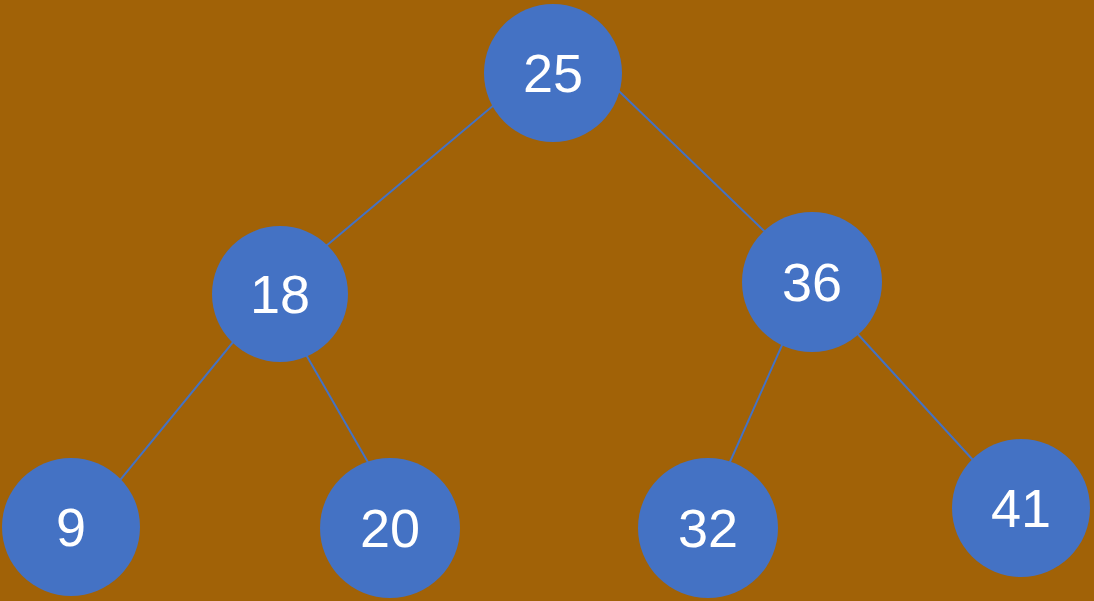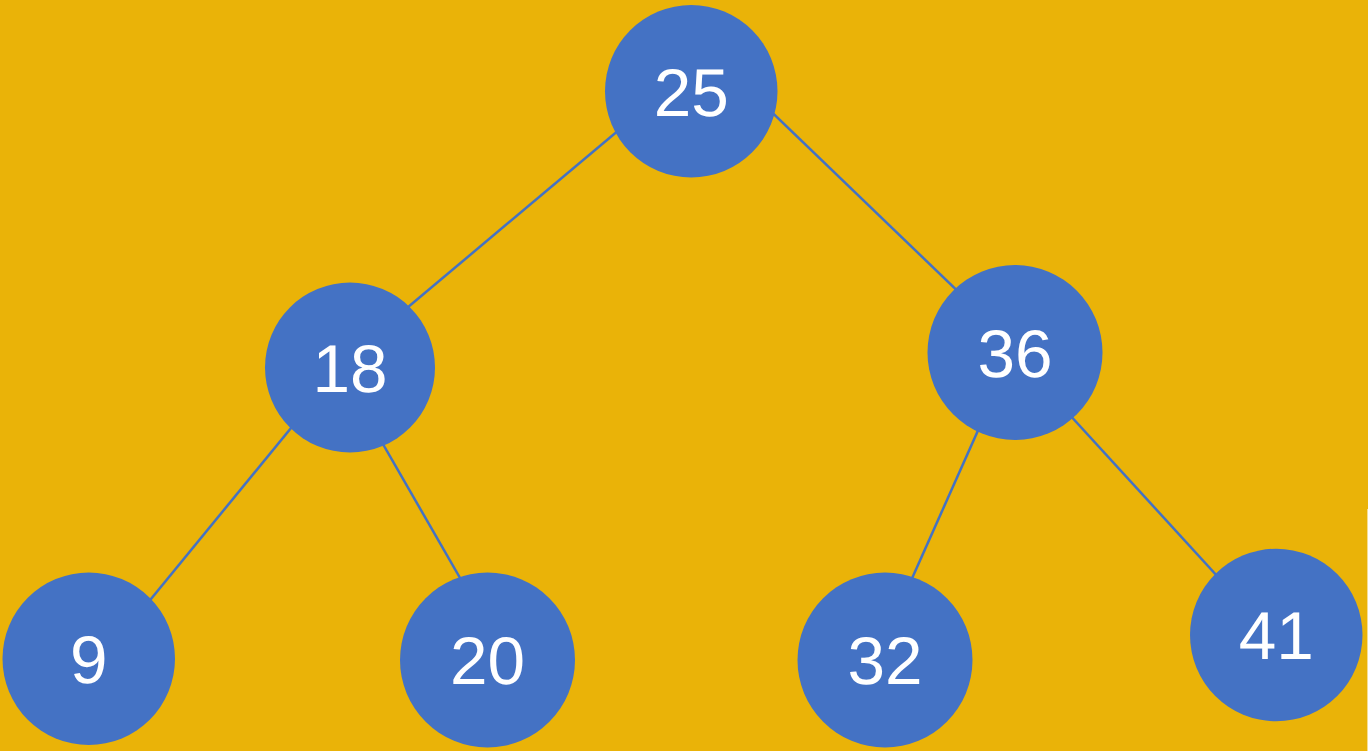"25" .stage { background: #eab308 -> #a16207 }
